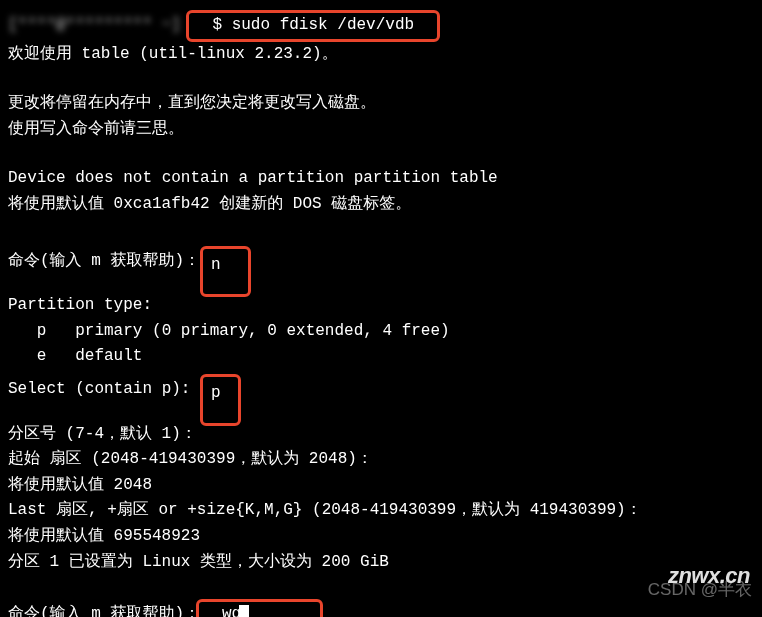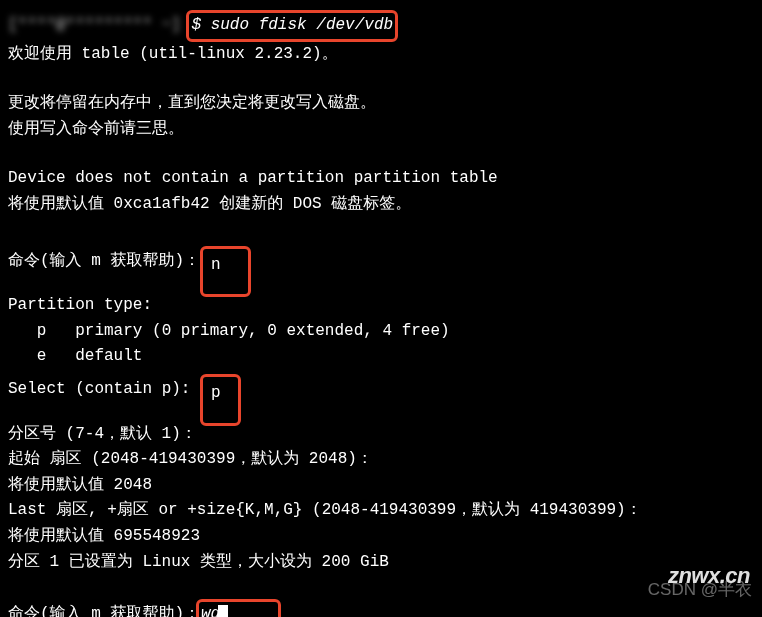"$ sudo fdisk /dev/vdb" .hl { font-style: italic -> none; padding: 0 2px -> 0 23px }
